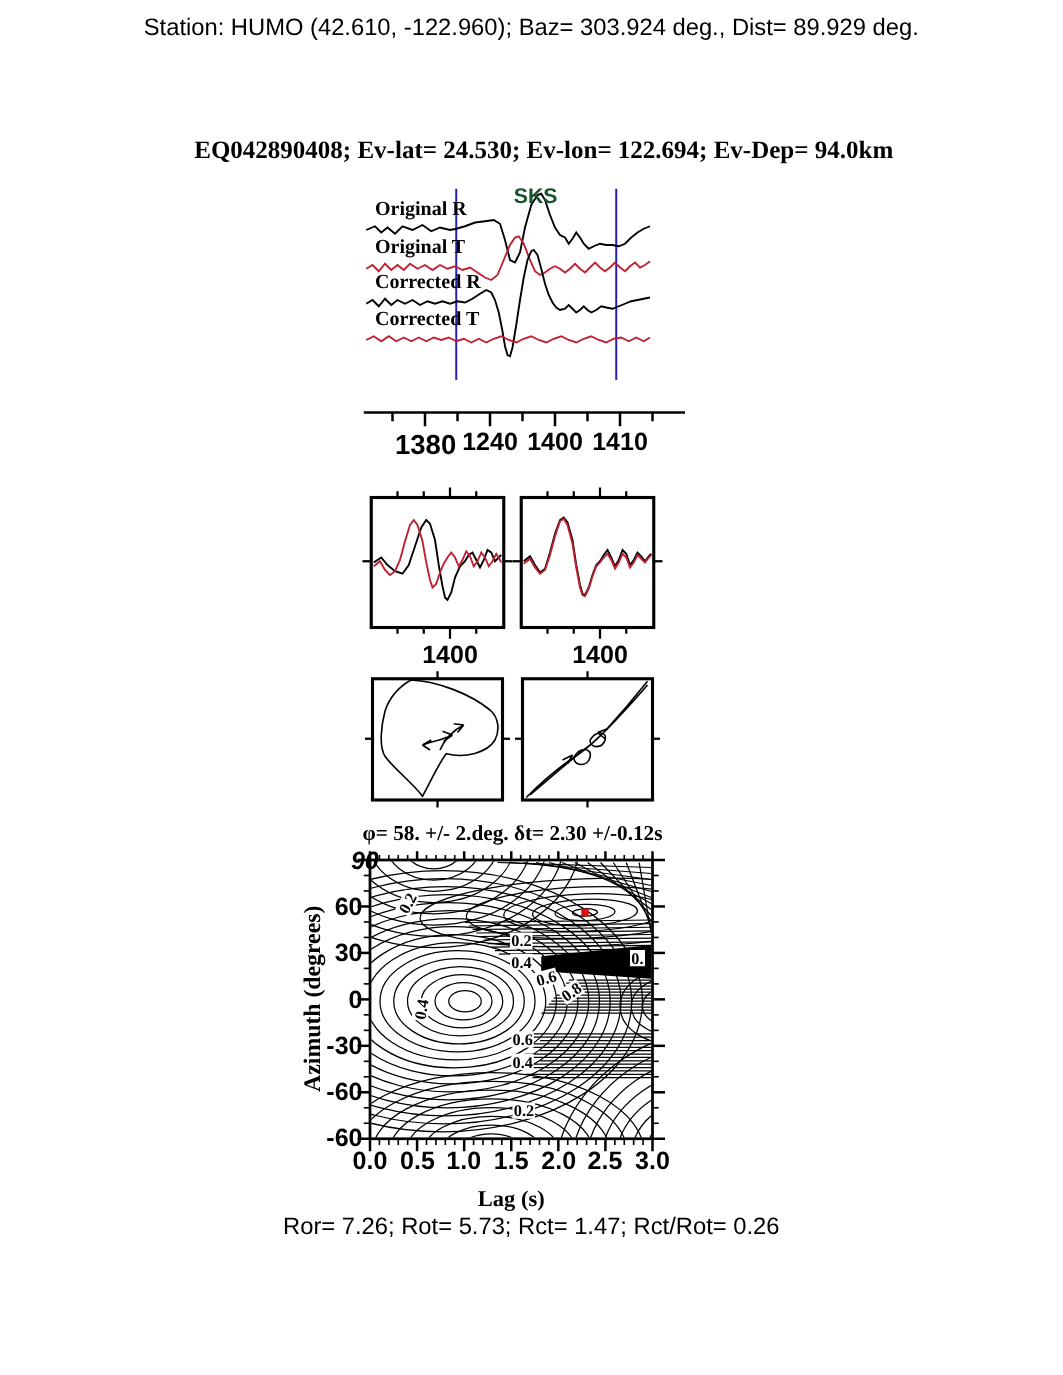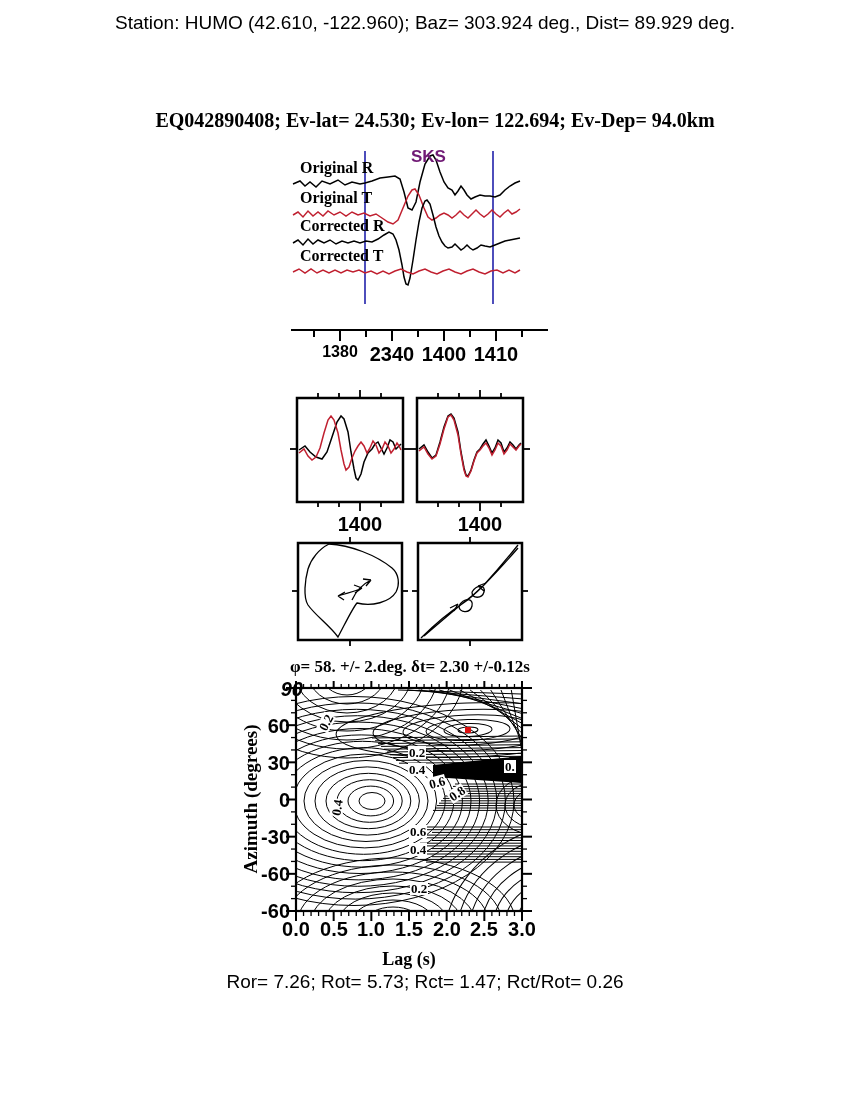"SKS" div.abs { color: #701a75 -> #14532d }
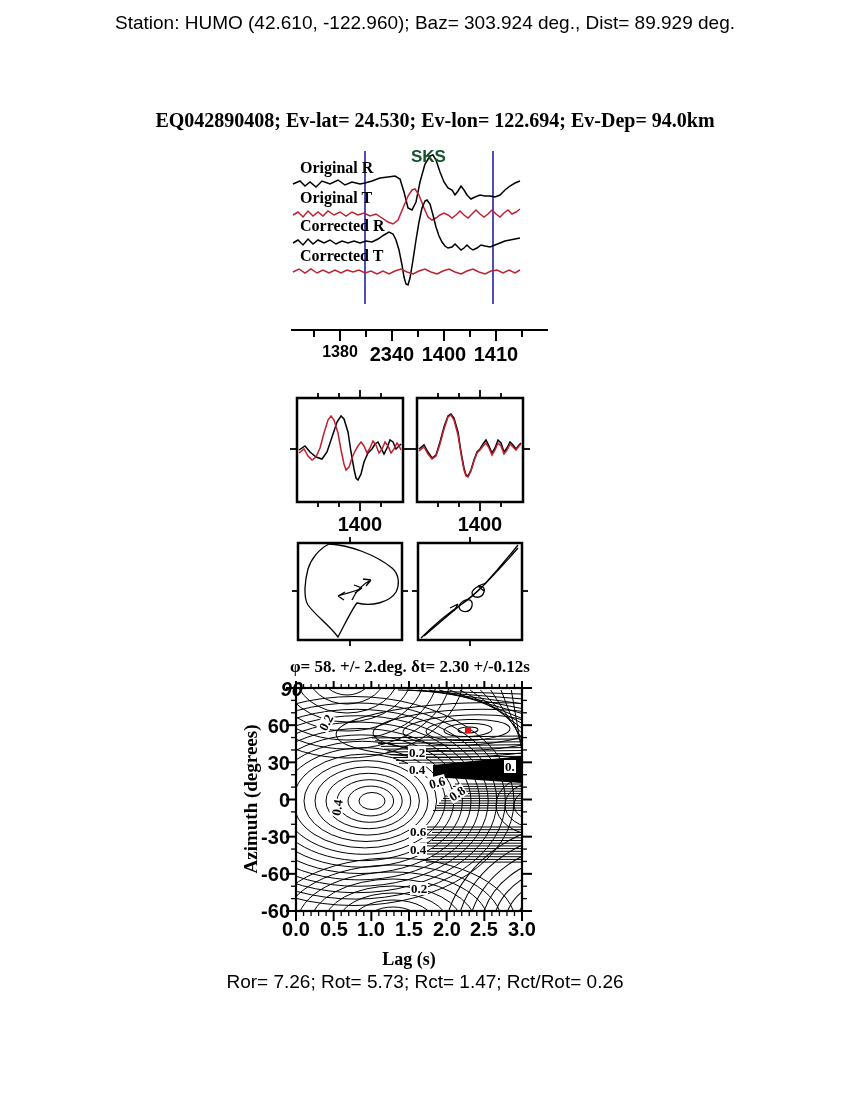"1380" div.abs { font-size: 16px -> 22px }
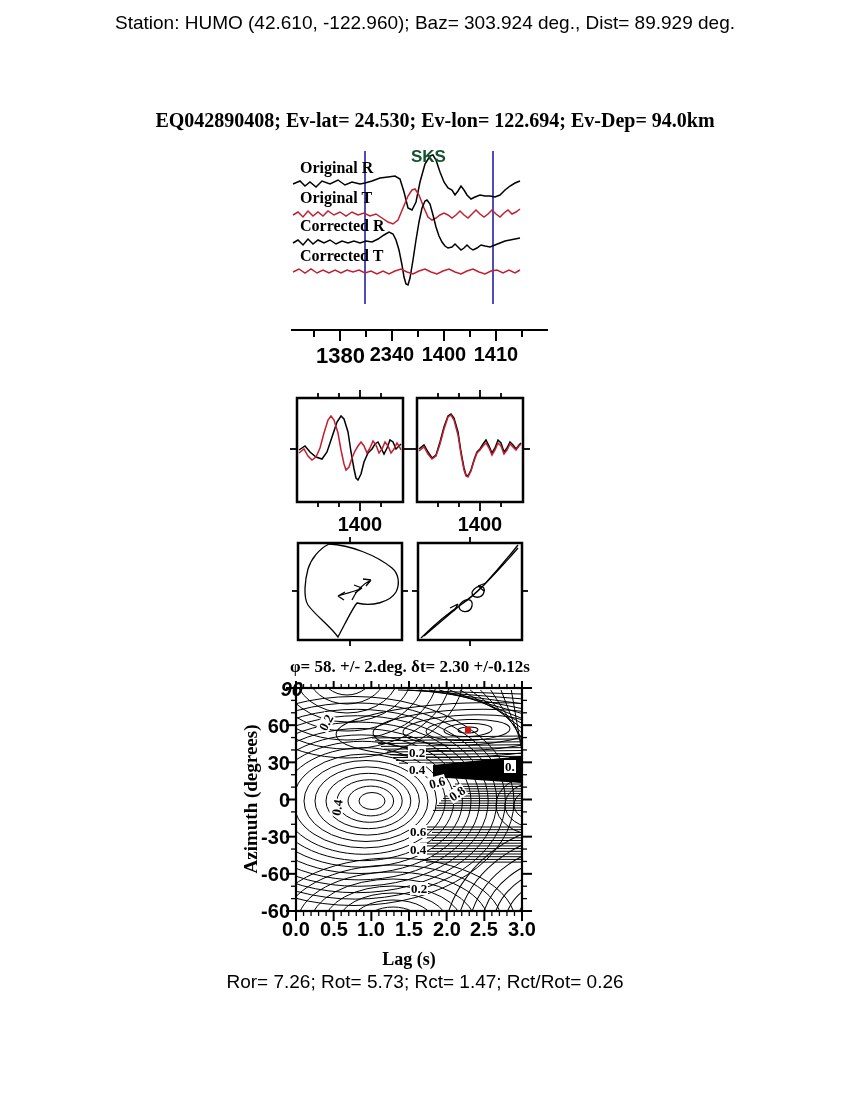"2340" div.abs { text: 2340 -> 1240 }
